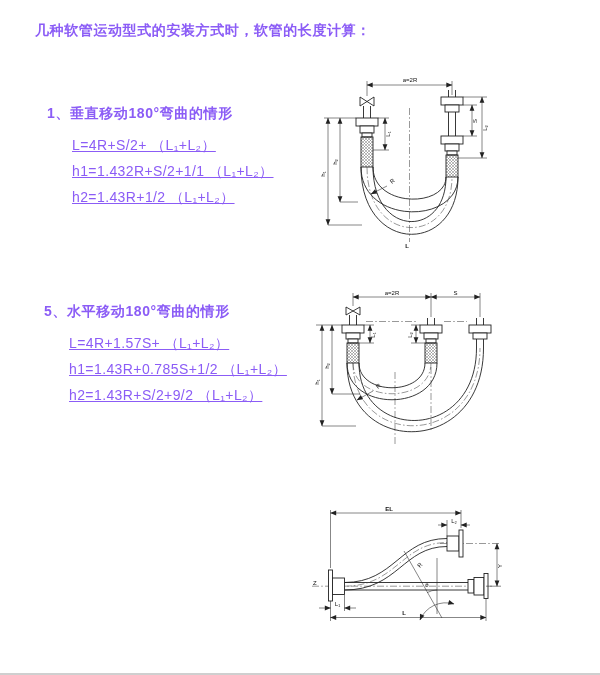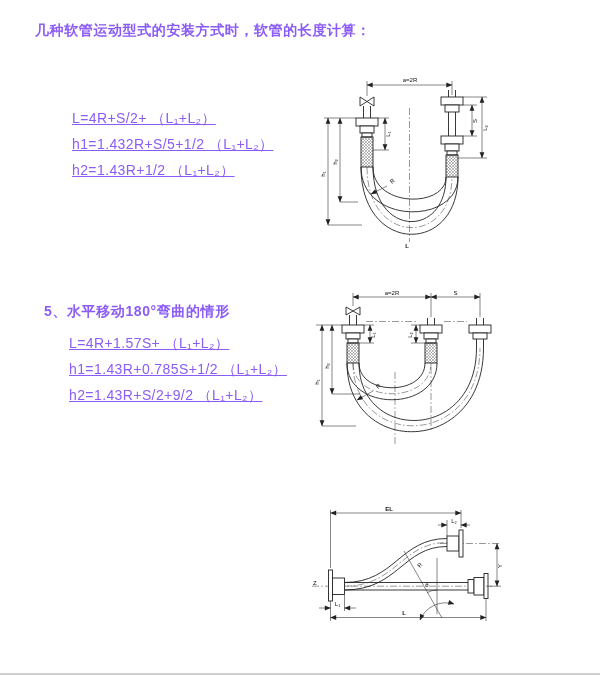"1、垂直移动180°弯曲的情形" div.sec-h { html: none -> <div>1、垂直移动180°弯曲的情形</div> }
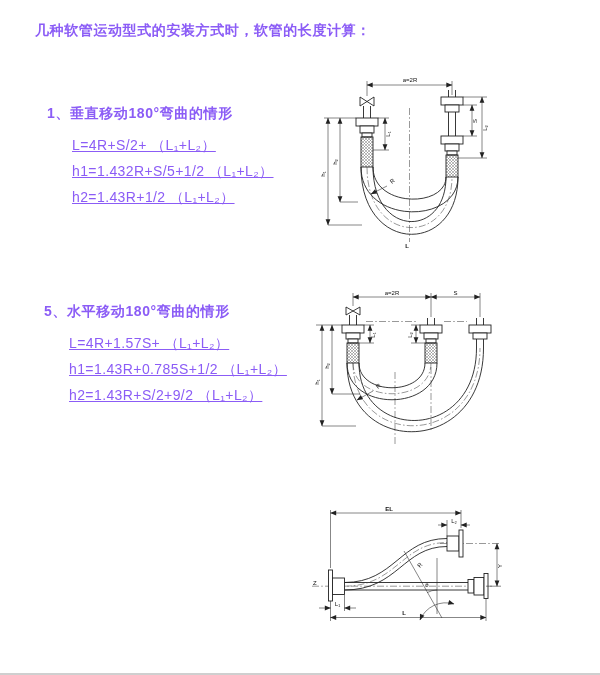"h1=1.432R+S/5+1/2 （L₁+L₂）" div.f { text: 1.432R+S/5+1/2 -> 1.432R+S/2+1/1 }
